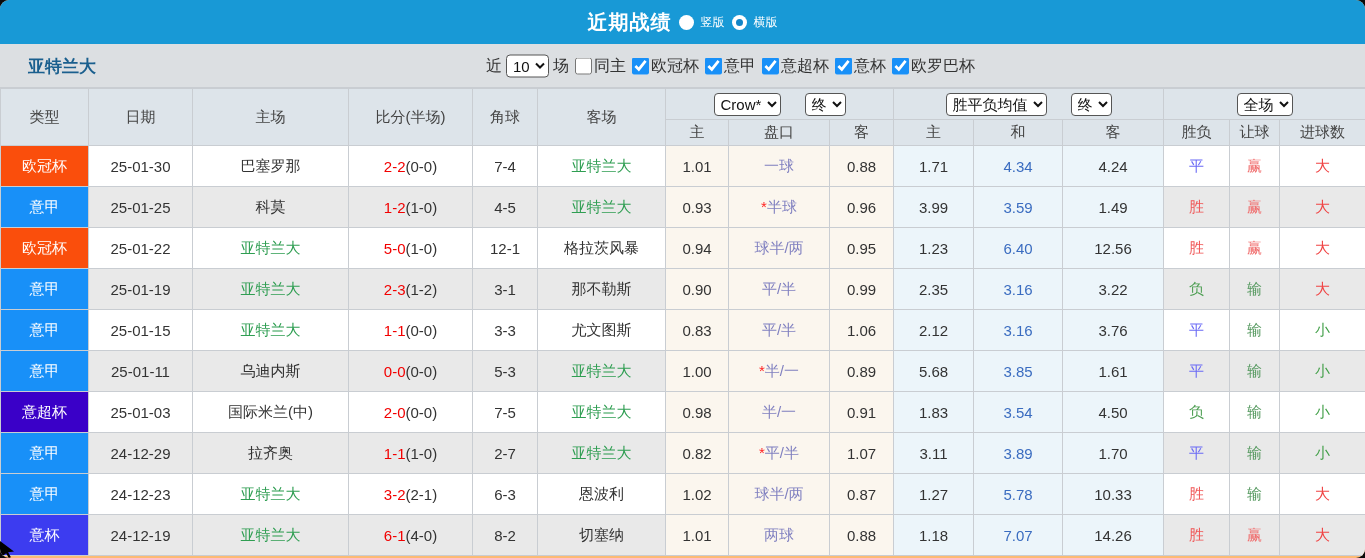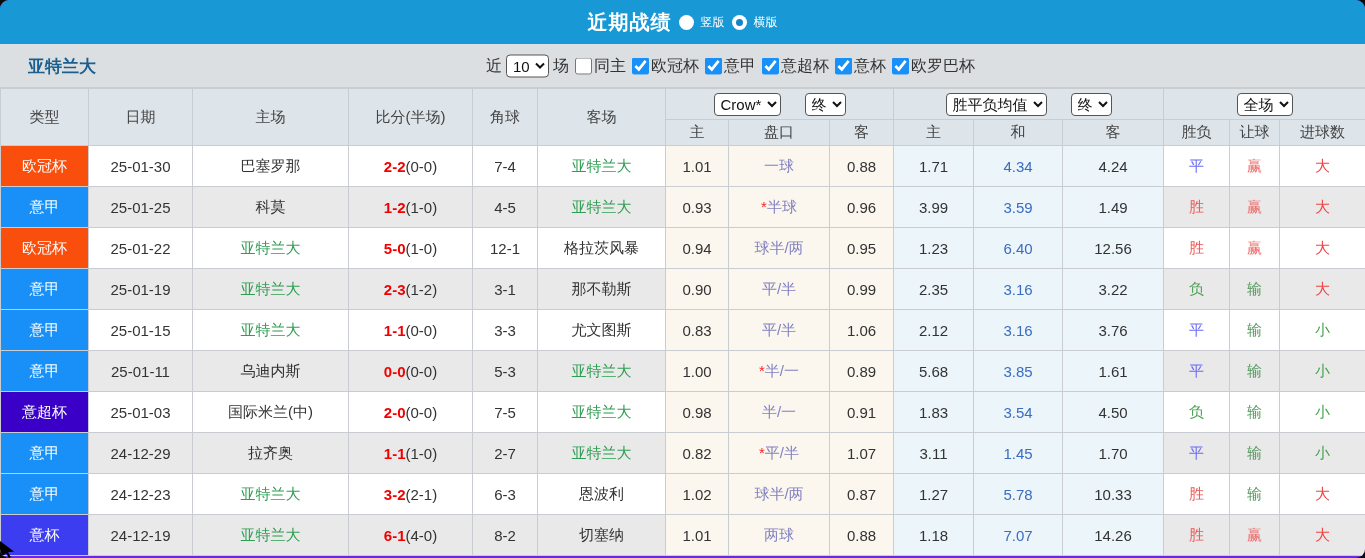"近期战绩" #app { background: #6d28d9 -> #fdba74 }
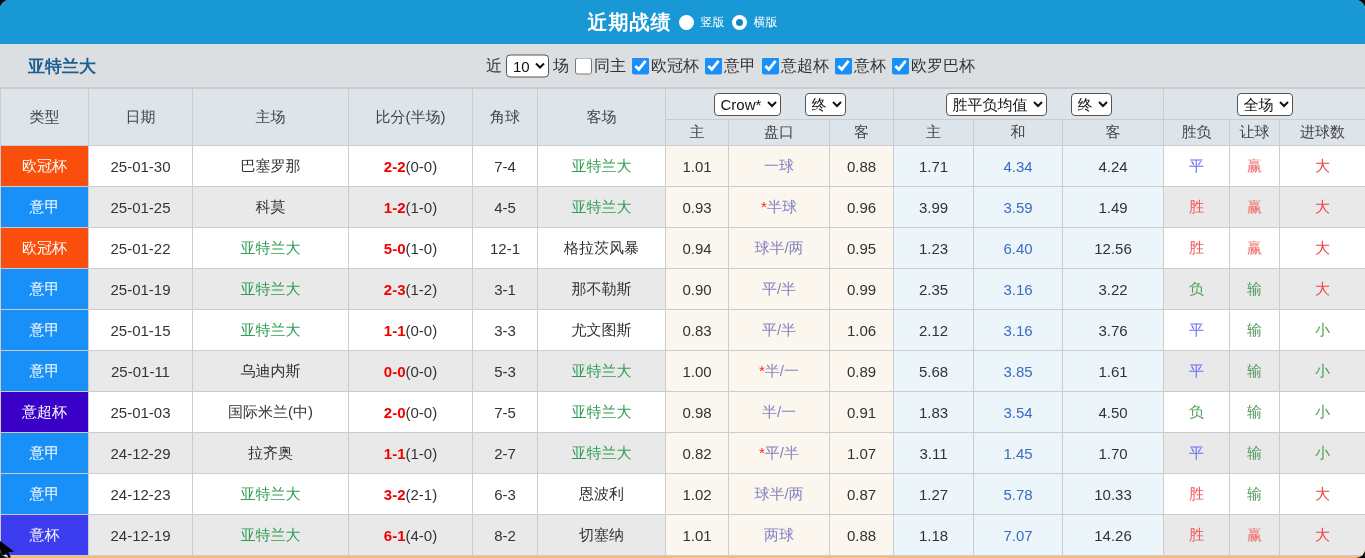"2-2" .ft { font-weight: bold -> none }
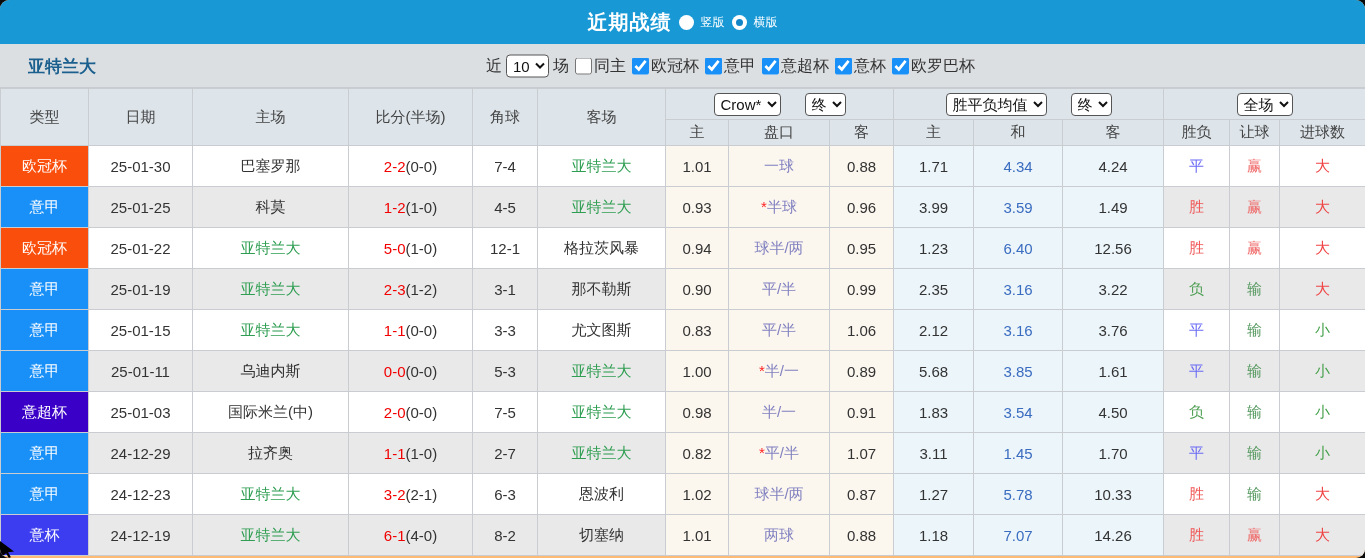"1.45" td.mean { text: 1.45 -> 3.89 }
